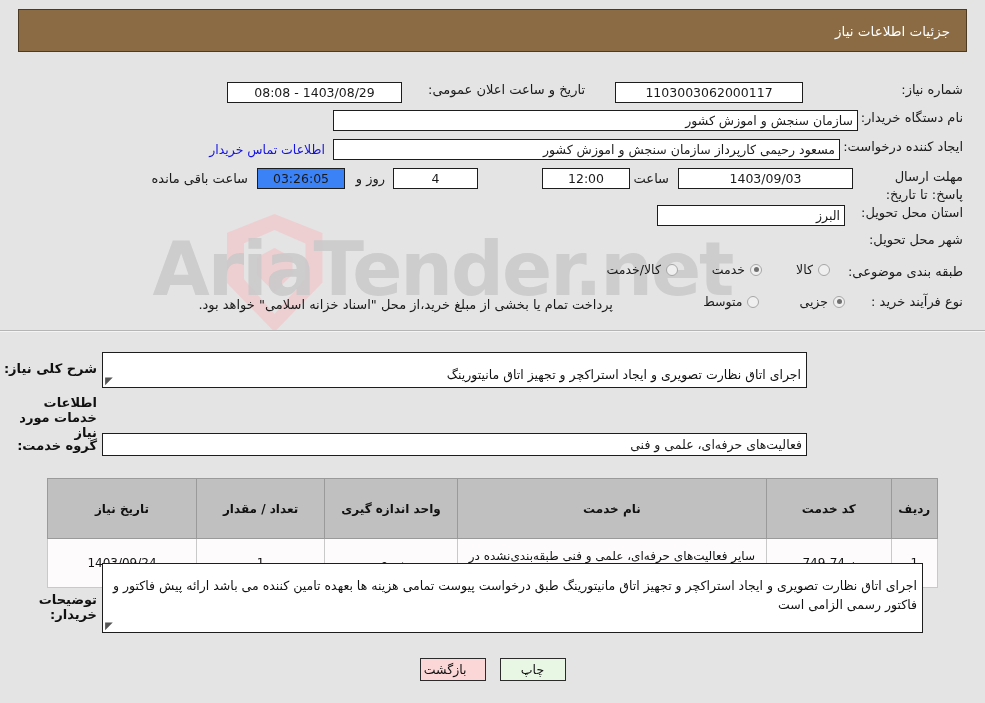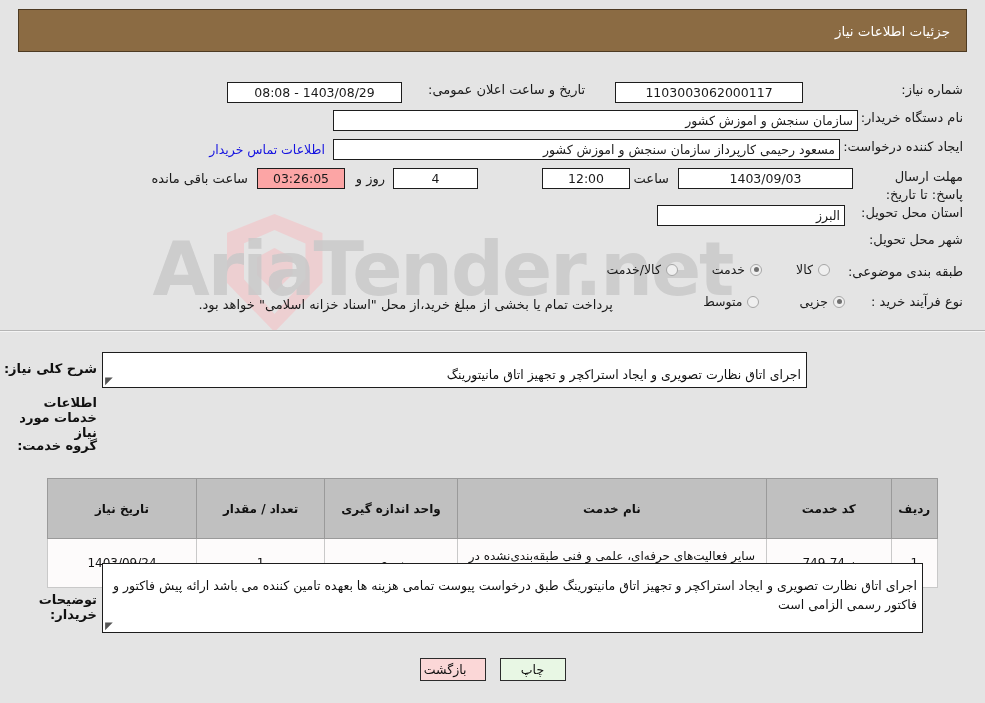"03:26:05" .fld.cream { background: #fca5a5 -> #3b82f6 }
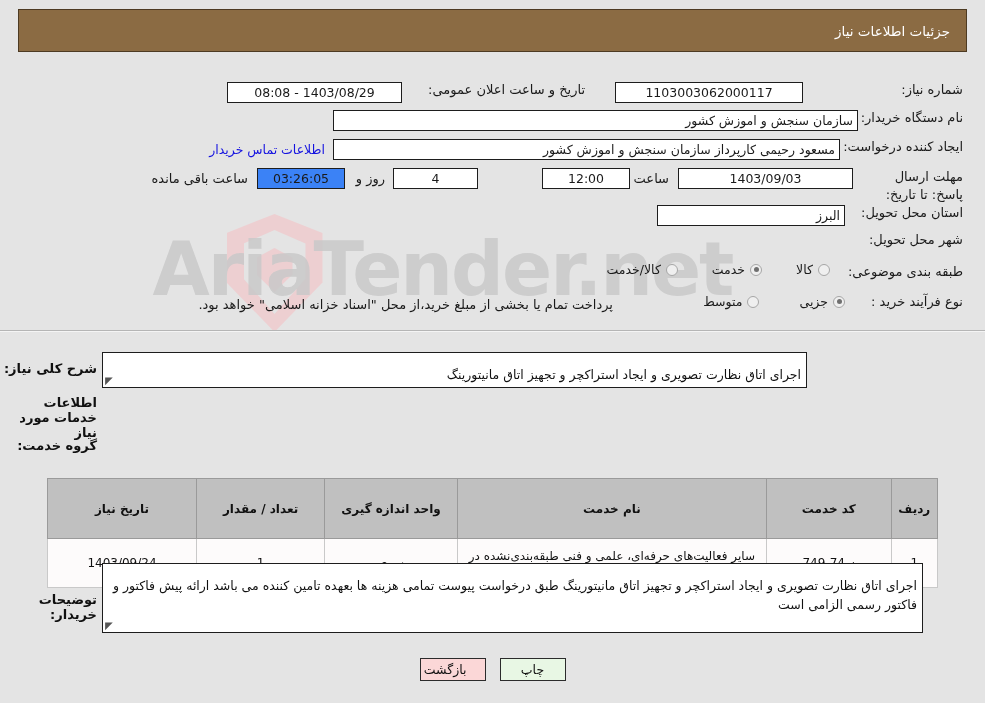"فعالیت‌های حرفه‌ای، علمی و فنی" div.fld { html: none -> <div>فعالیت‌های حرفه‌ای، علمی و فنی</div> }
